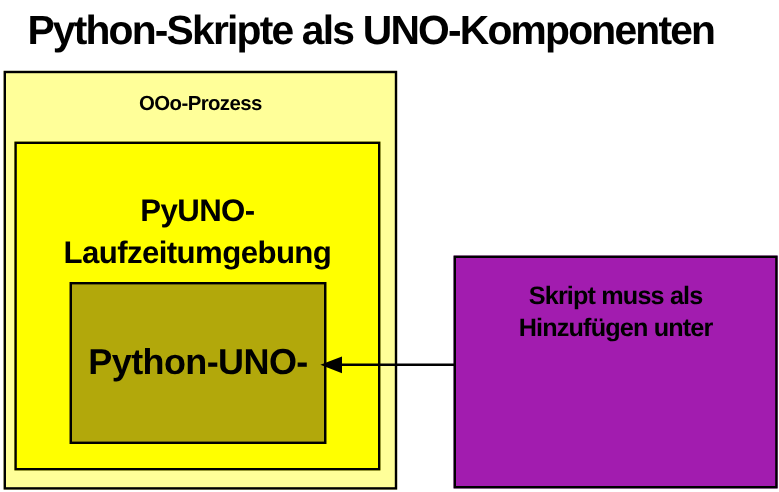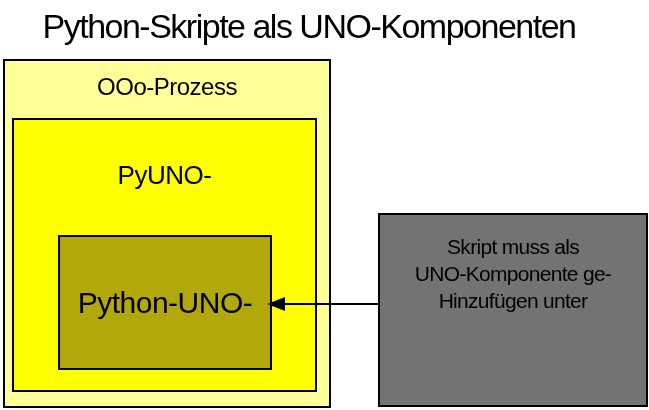"Python-Skripte als UNO-Komponenten" #stage { font-weight: none -> bold }
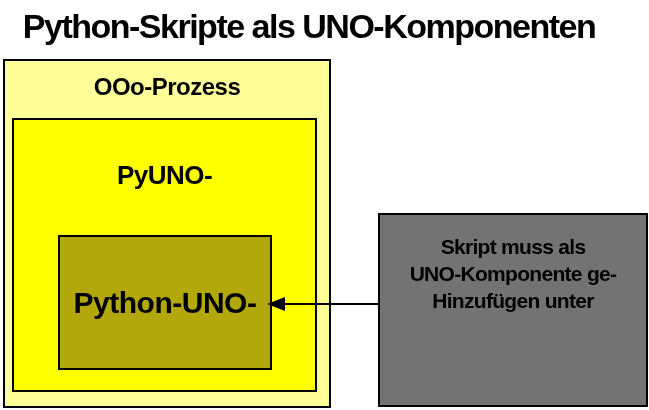"OOo-Prozess" .process-box .box-label { font-size: 24px -> 17px }
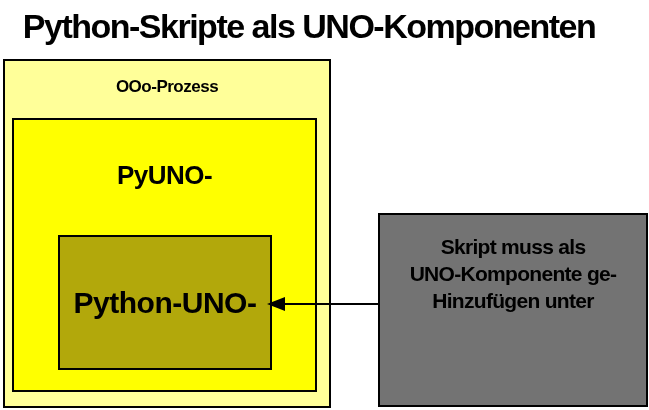"Laufzeitumgebung" div.box-line { html: none -> <div>Laufzeitumgebung</div> }
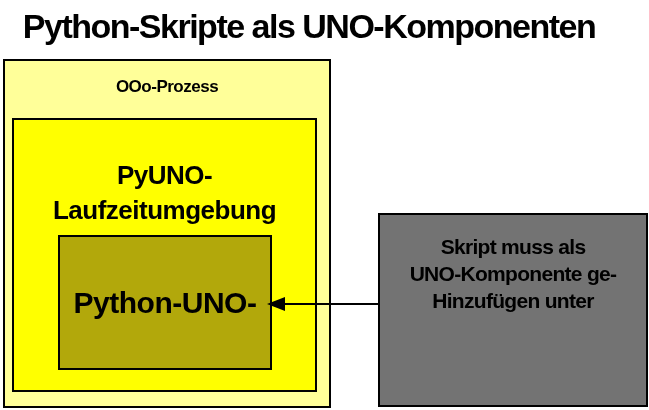"Skript muss als" div.box { background: #737373 -> #a21caf }
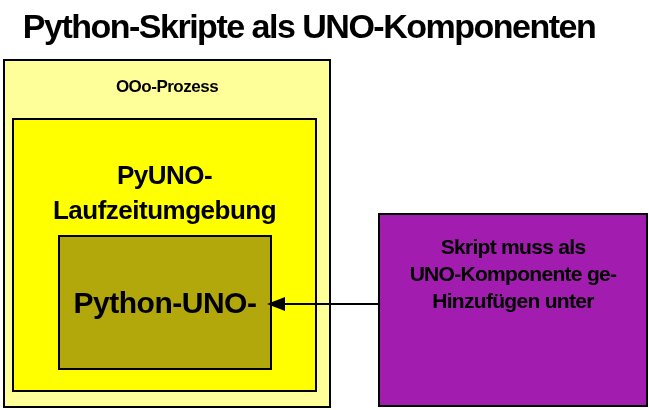"UNO-Komponente ge-" div.note-line { html: <div>UNO-Komponente ge-</div> -> none }
